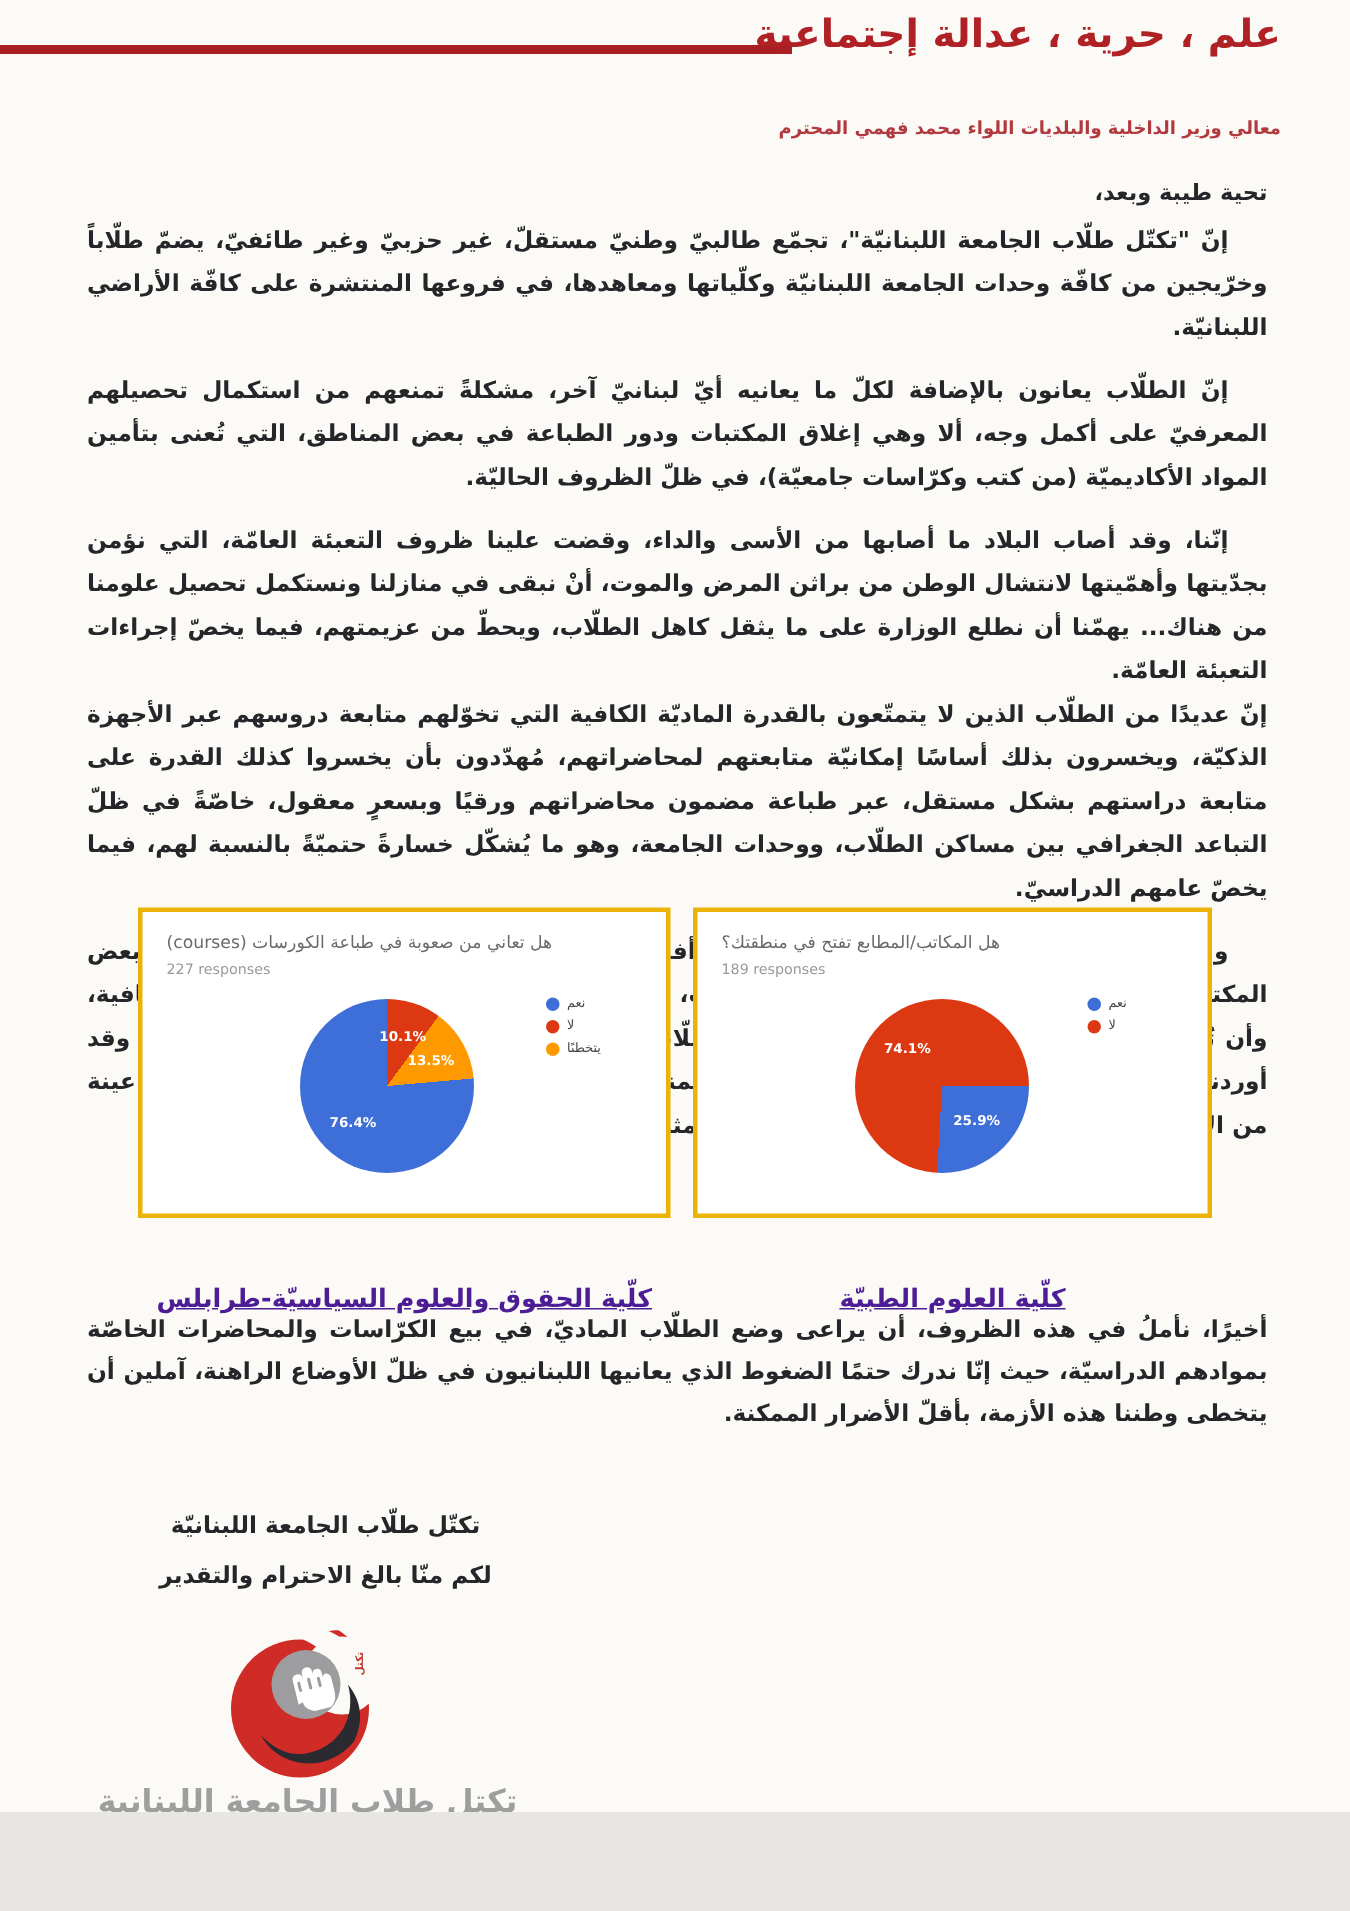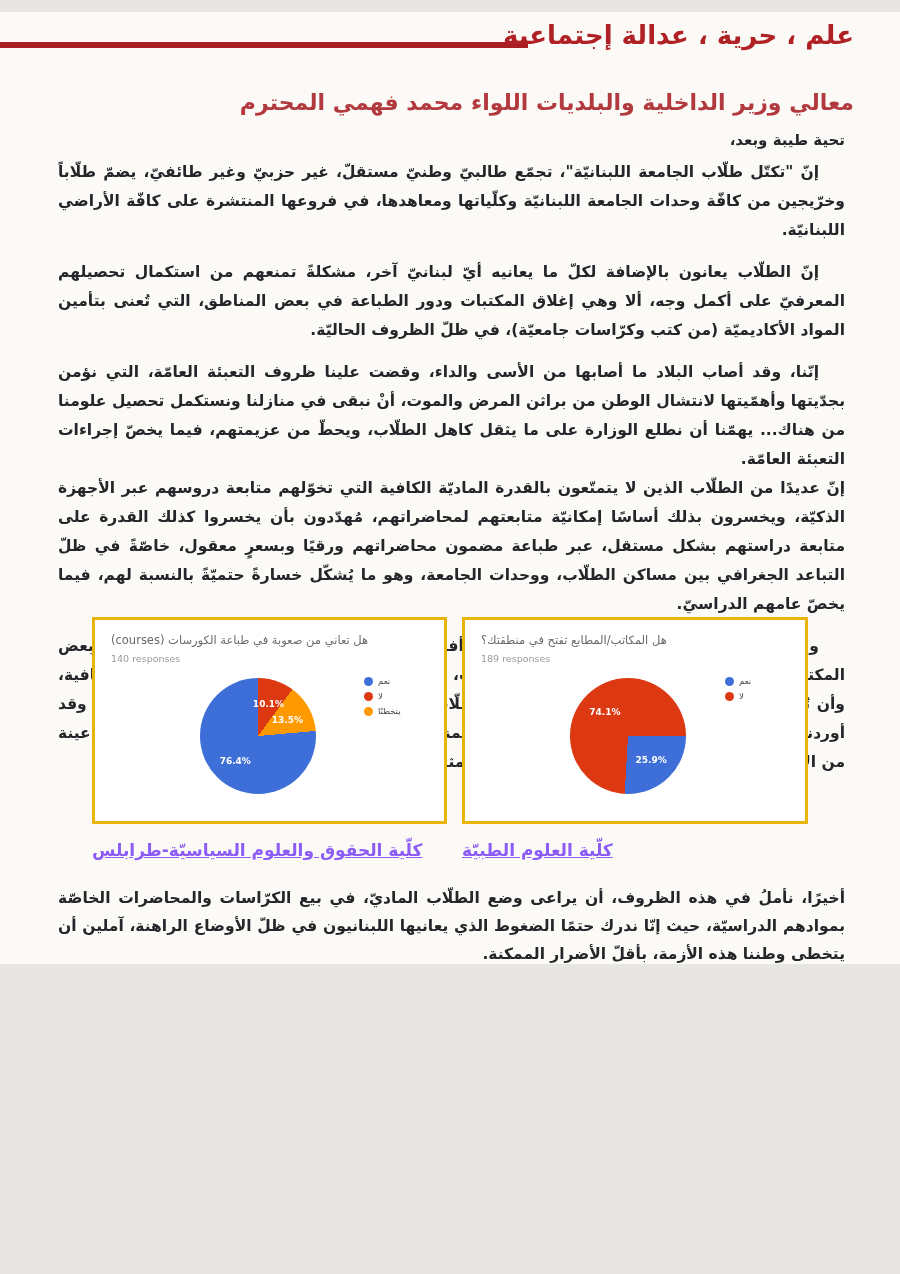"علم ، حرية ، عدالة" .page { height: 952px -> 1208px; margin: 12px auto -> 0 auto }
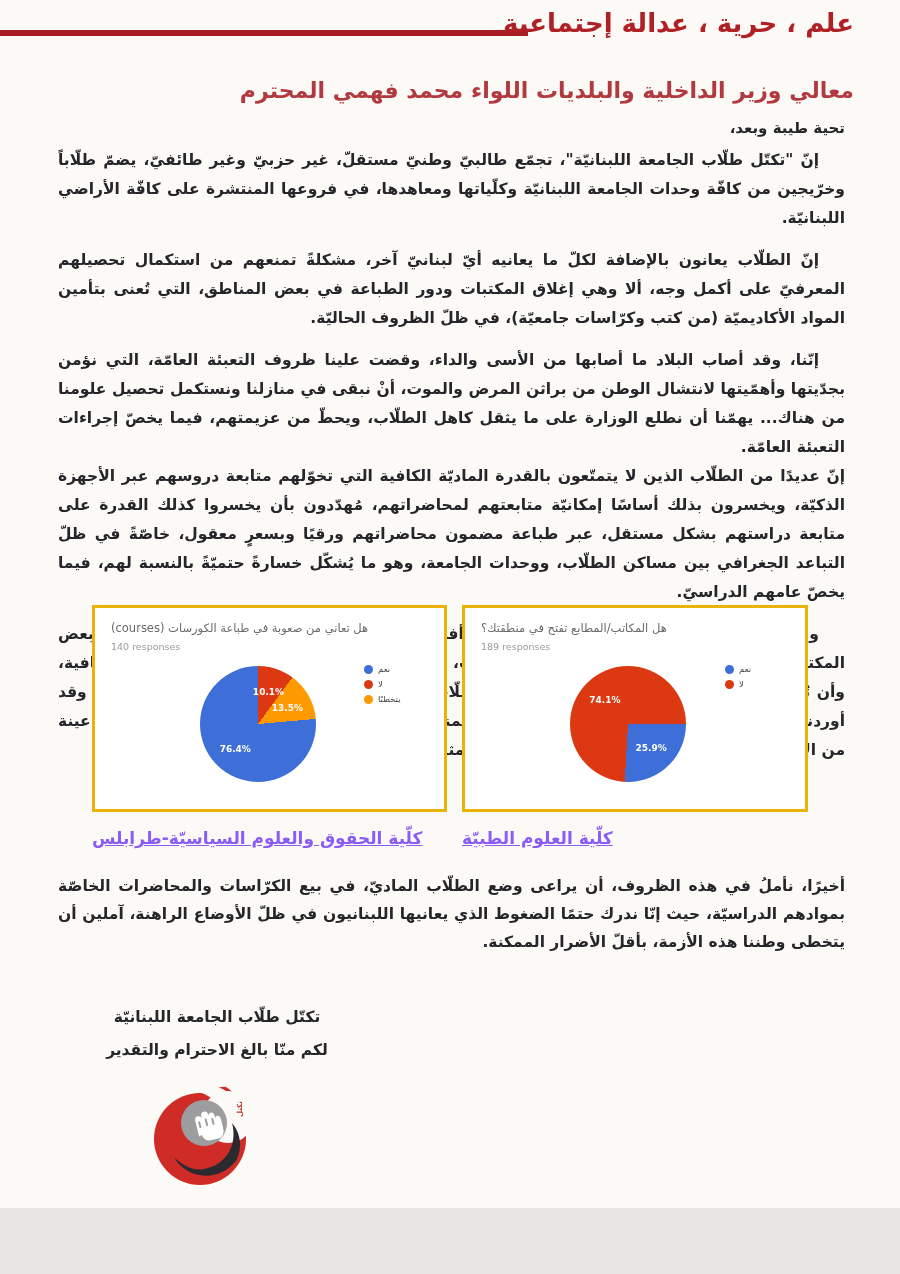"معالي وزير الداخلية والبلديات اللواء" .recipient { font-size: 22px -> 12px }
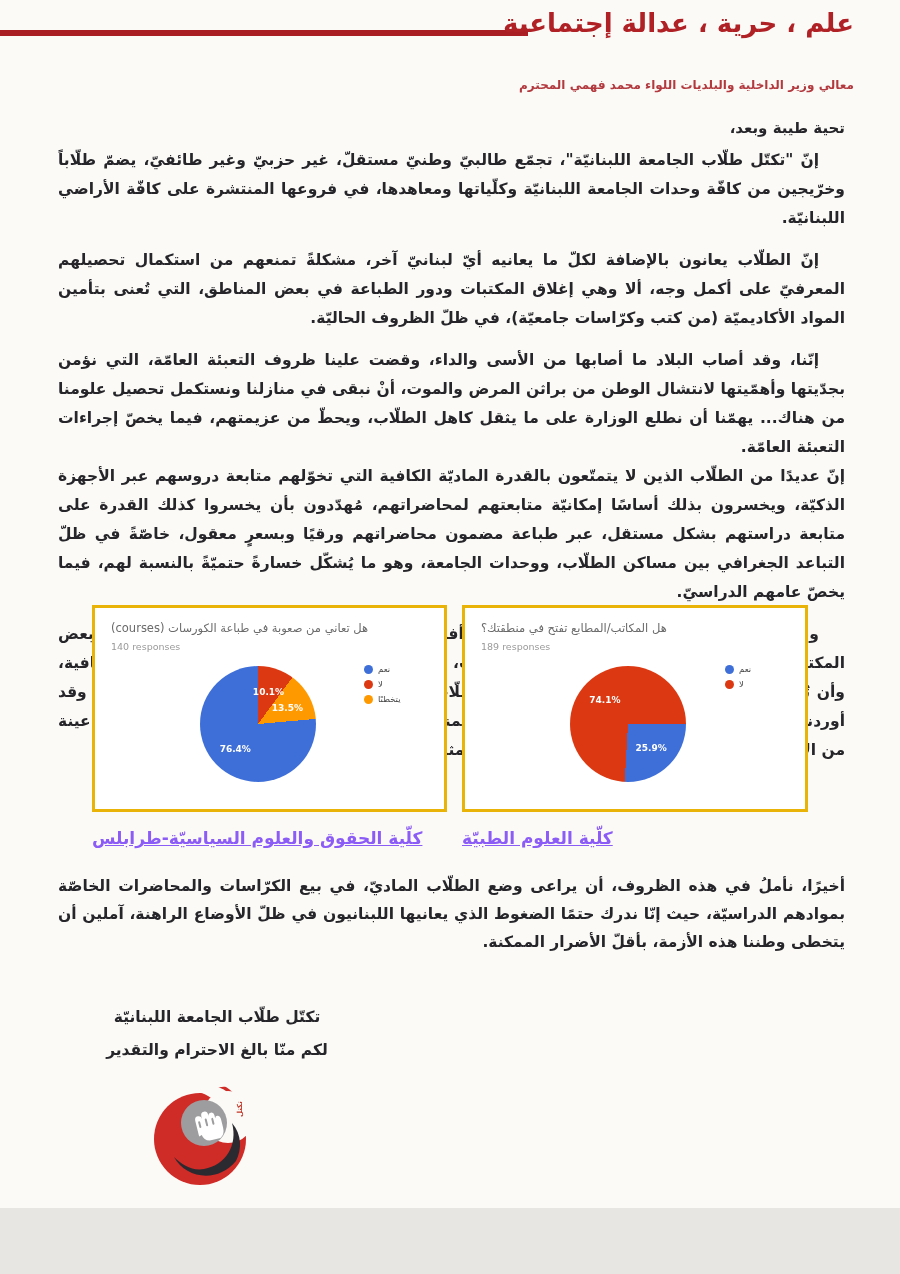"140 responses" div.chart-responses { text: 140 -> 227 }
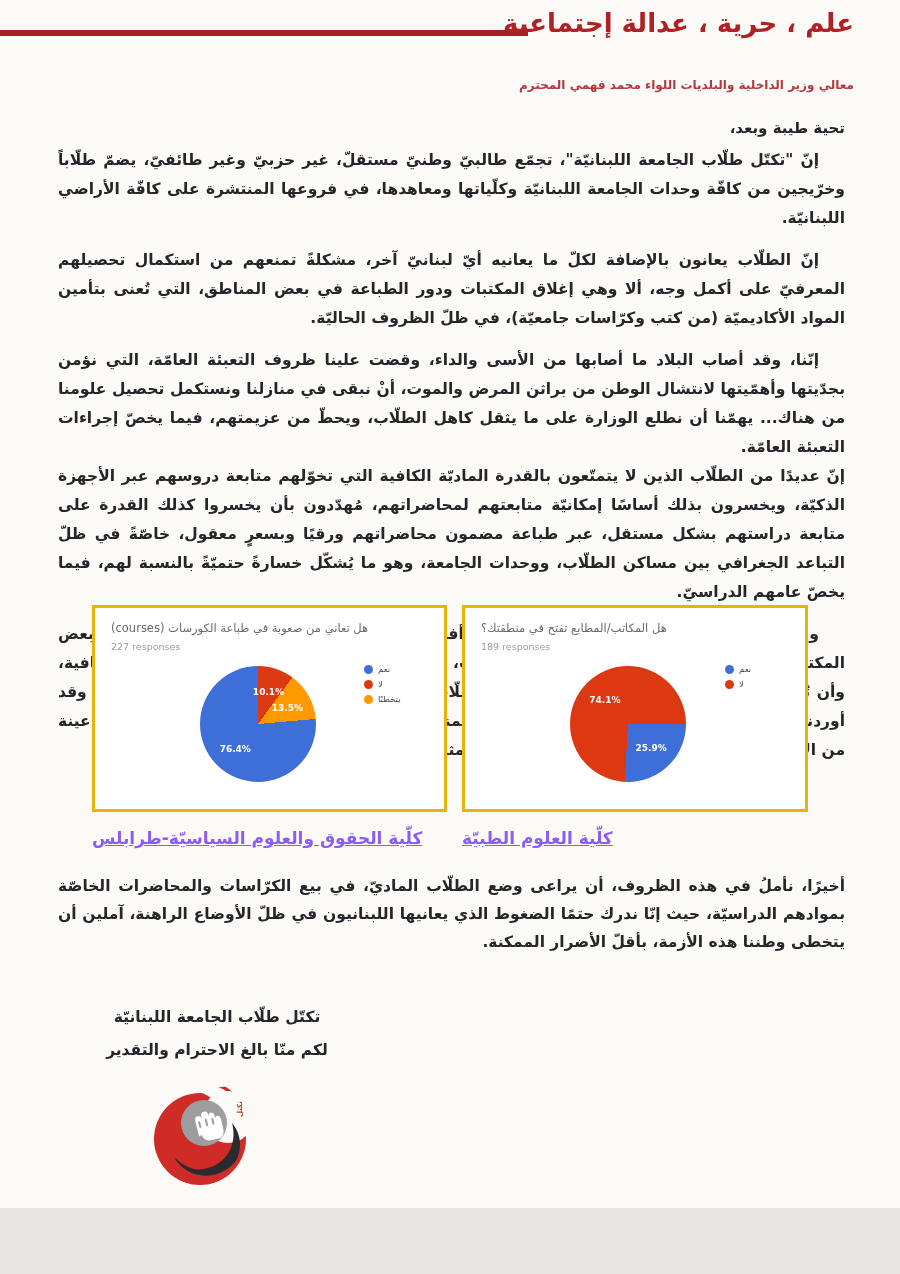"كلّية الحقوق والعلوم السياسيّة-طرابلس" .caption { color: #8b5cf6 -> #4c1d95; text-align: left -> center; top: 828px -> 856px }
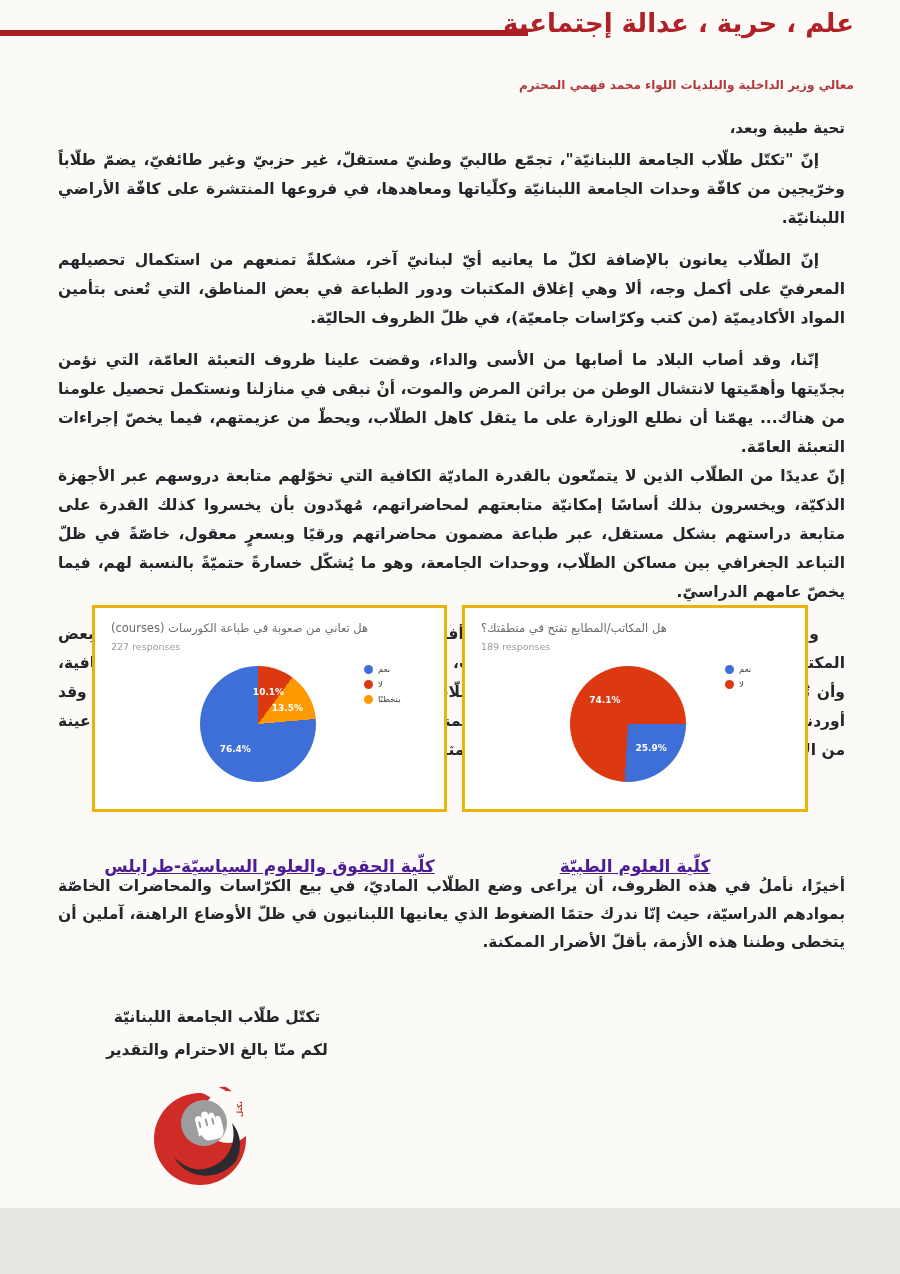"تكتل طلاب الجامعة اللبنانية" div.logo-title { html: none -> <div>تكتل طلاب الجامعة اللبنانية</div> }
